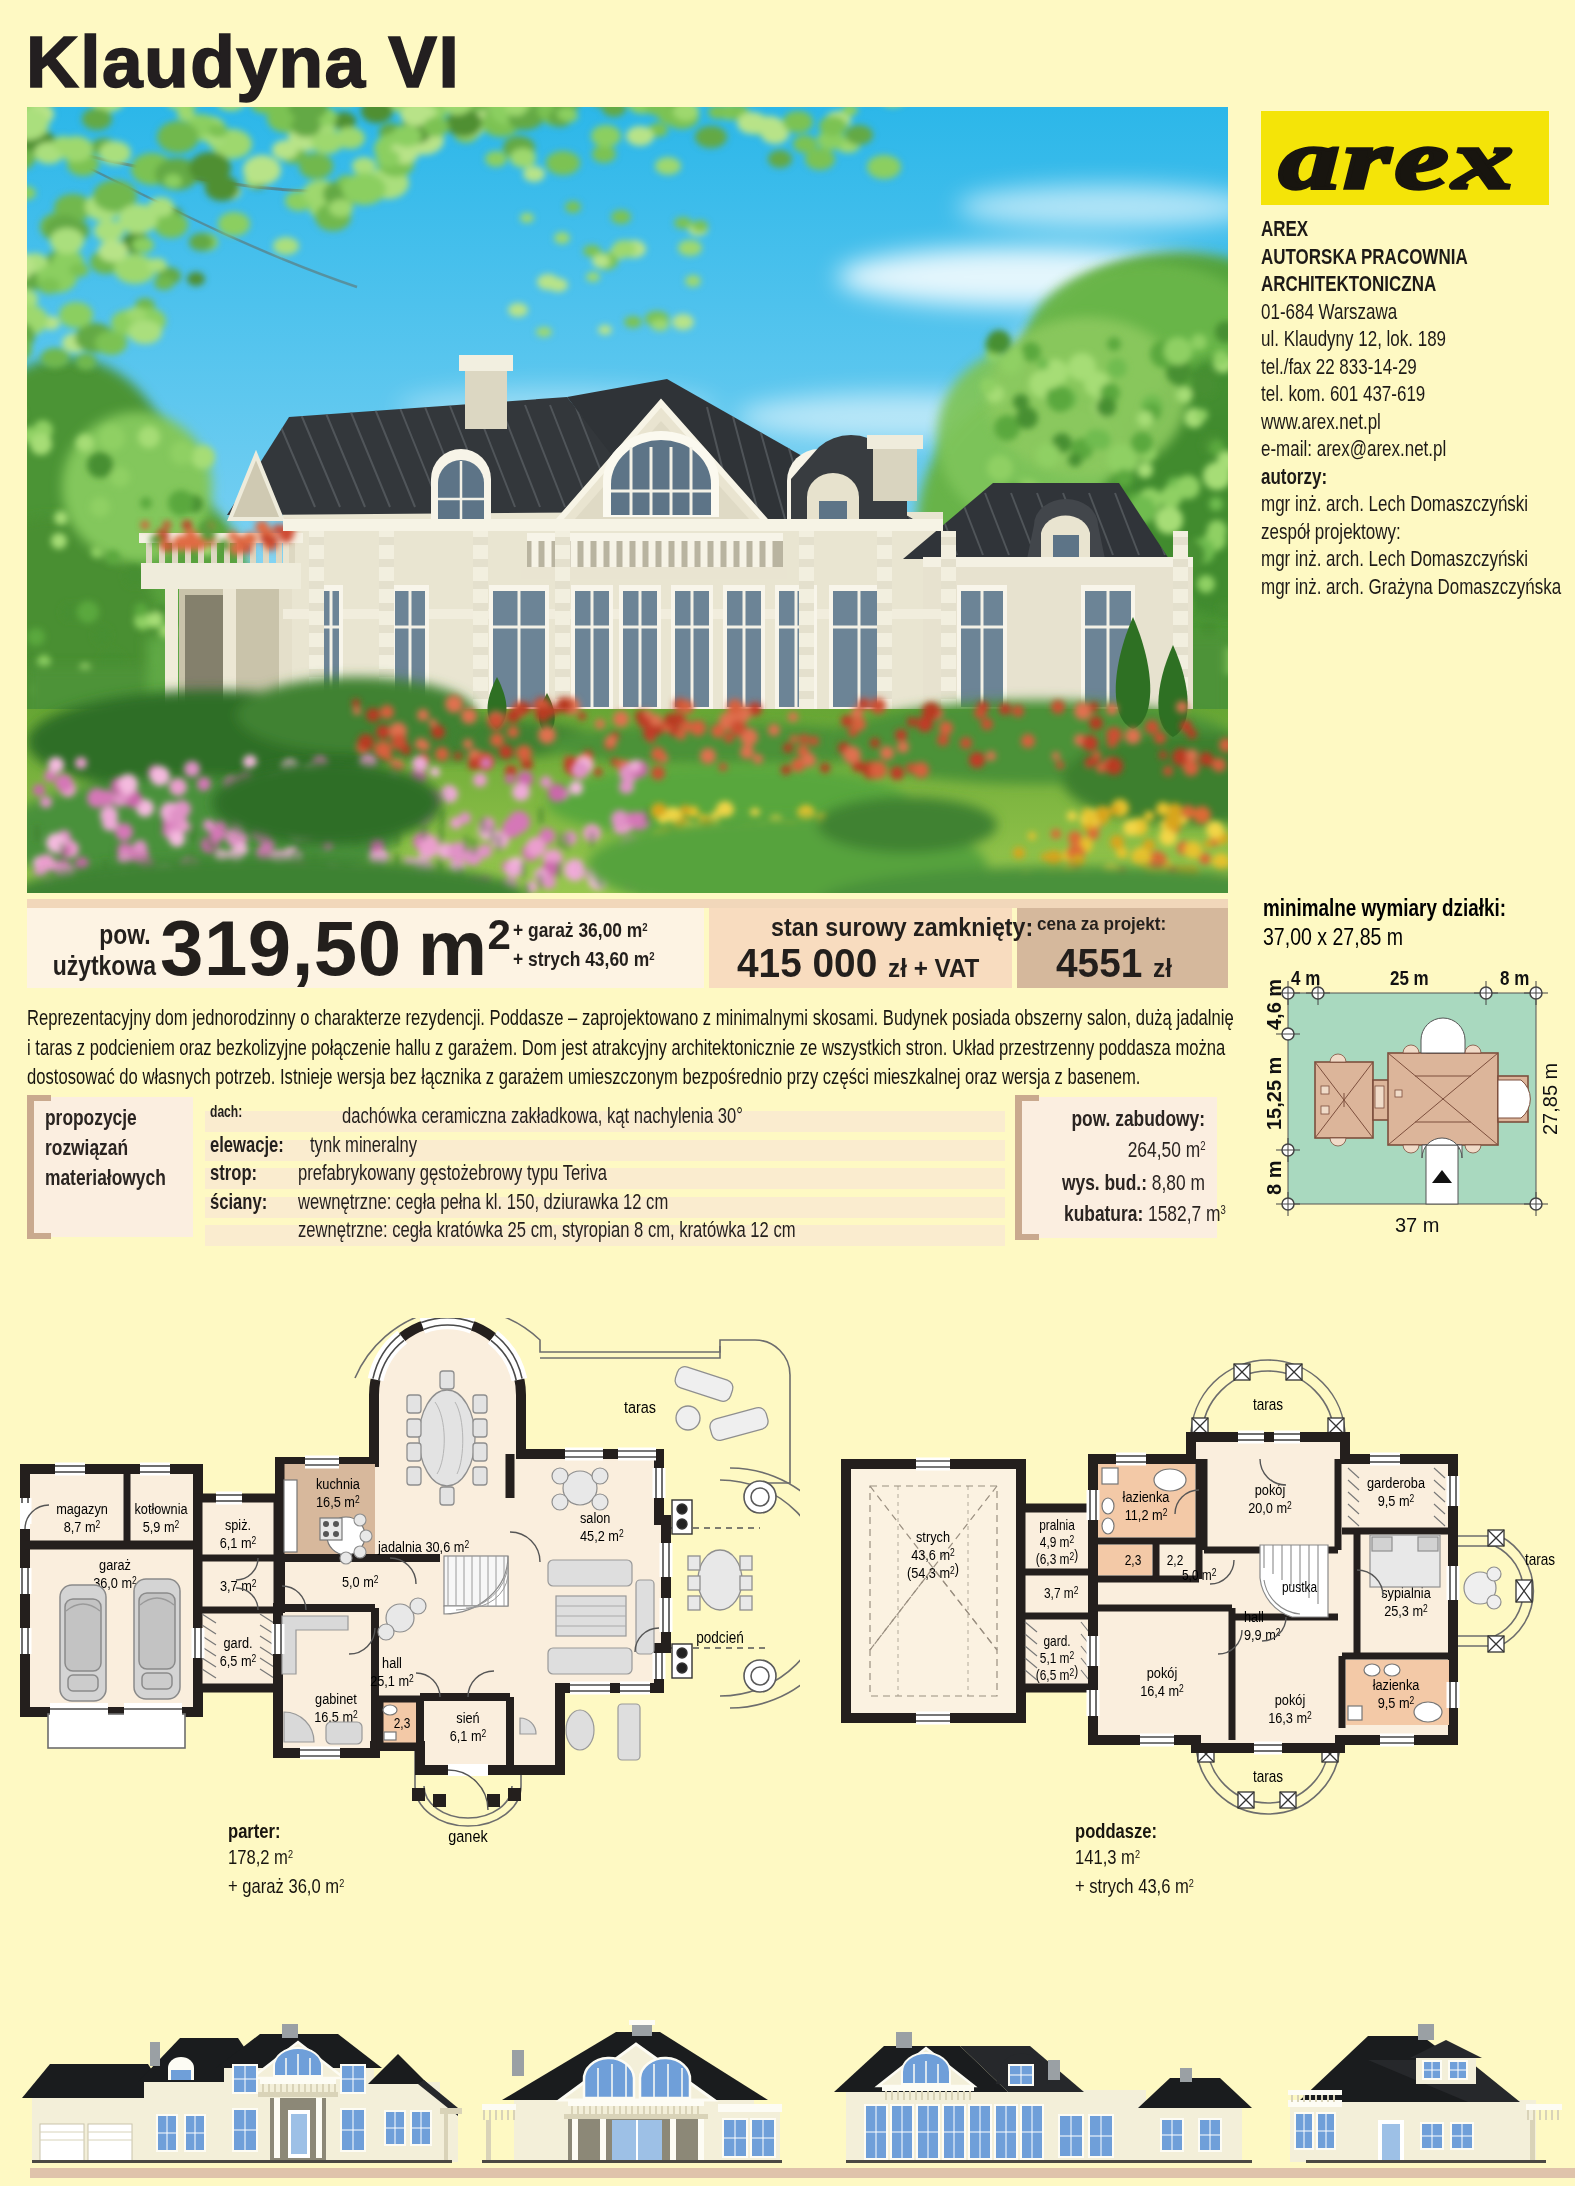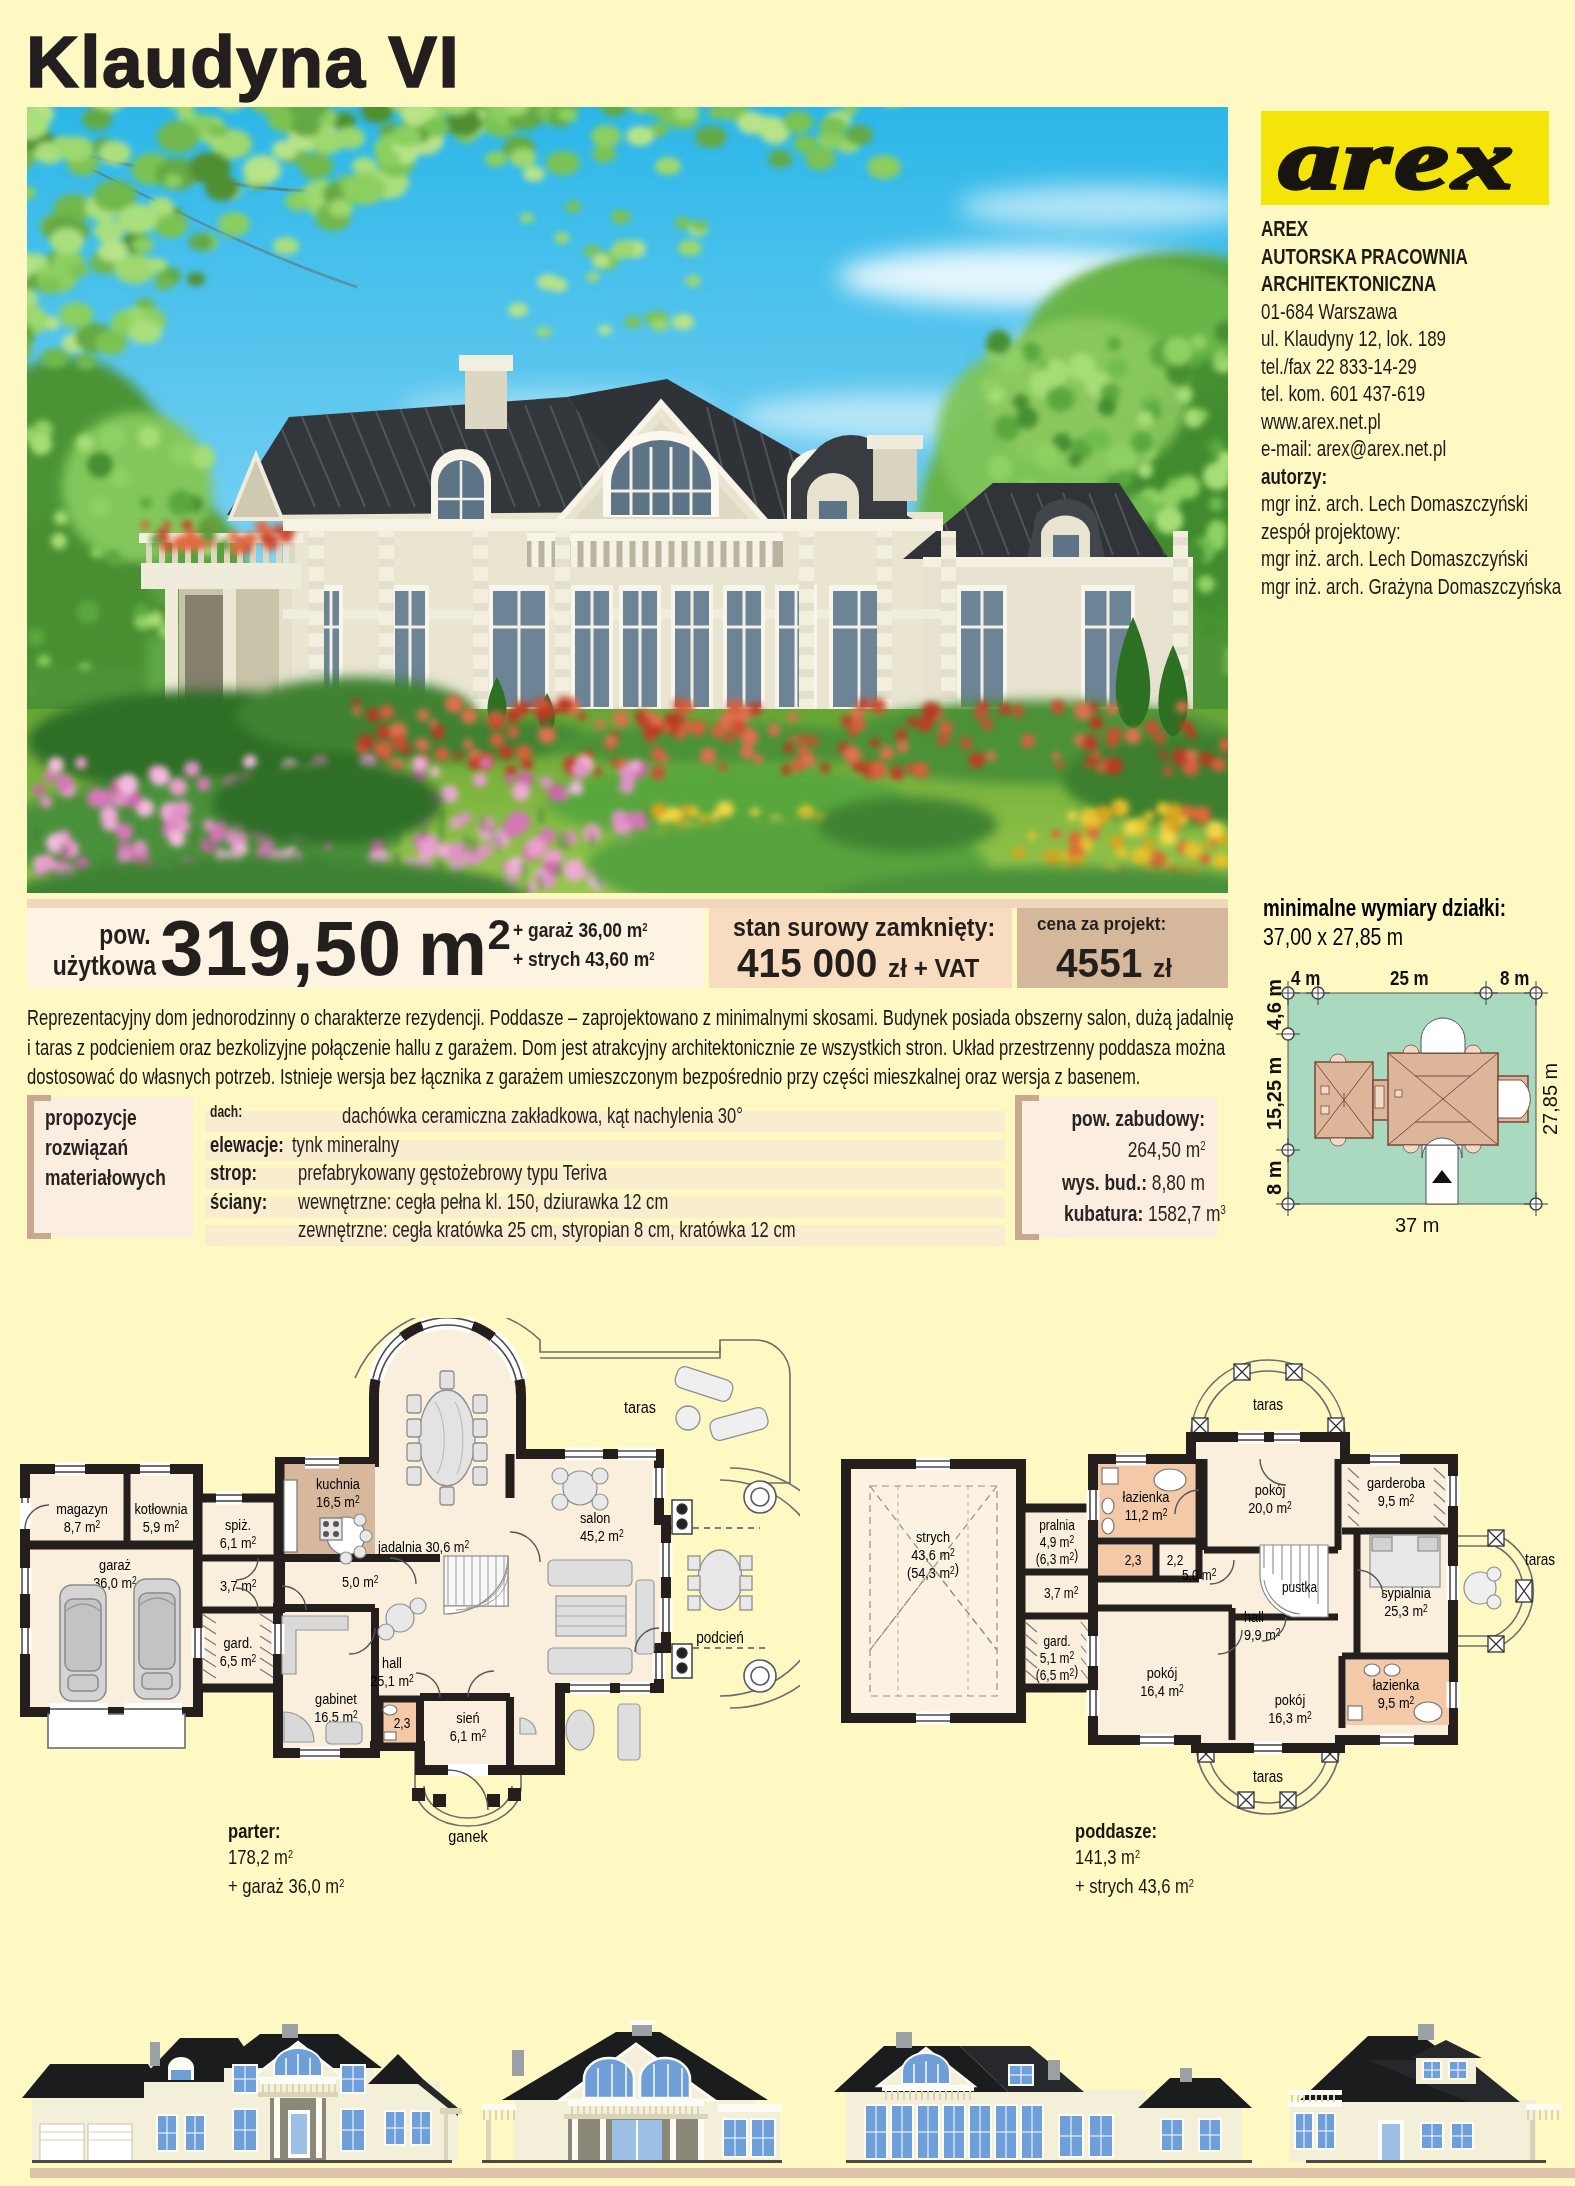"stan surowy zamknięty:" div.abs { left: 733px -> 771px }
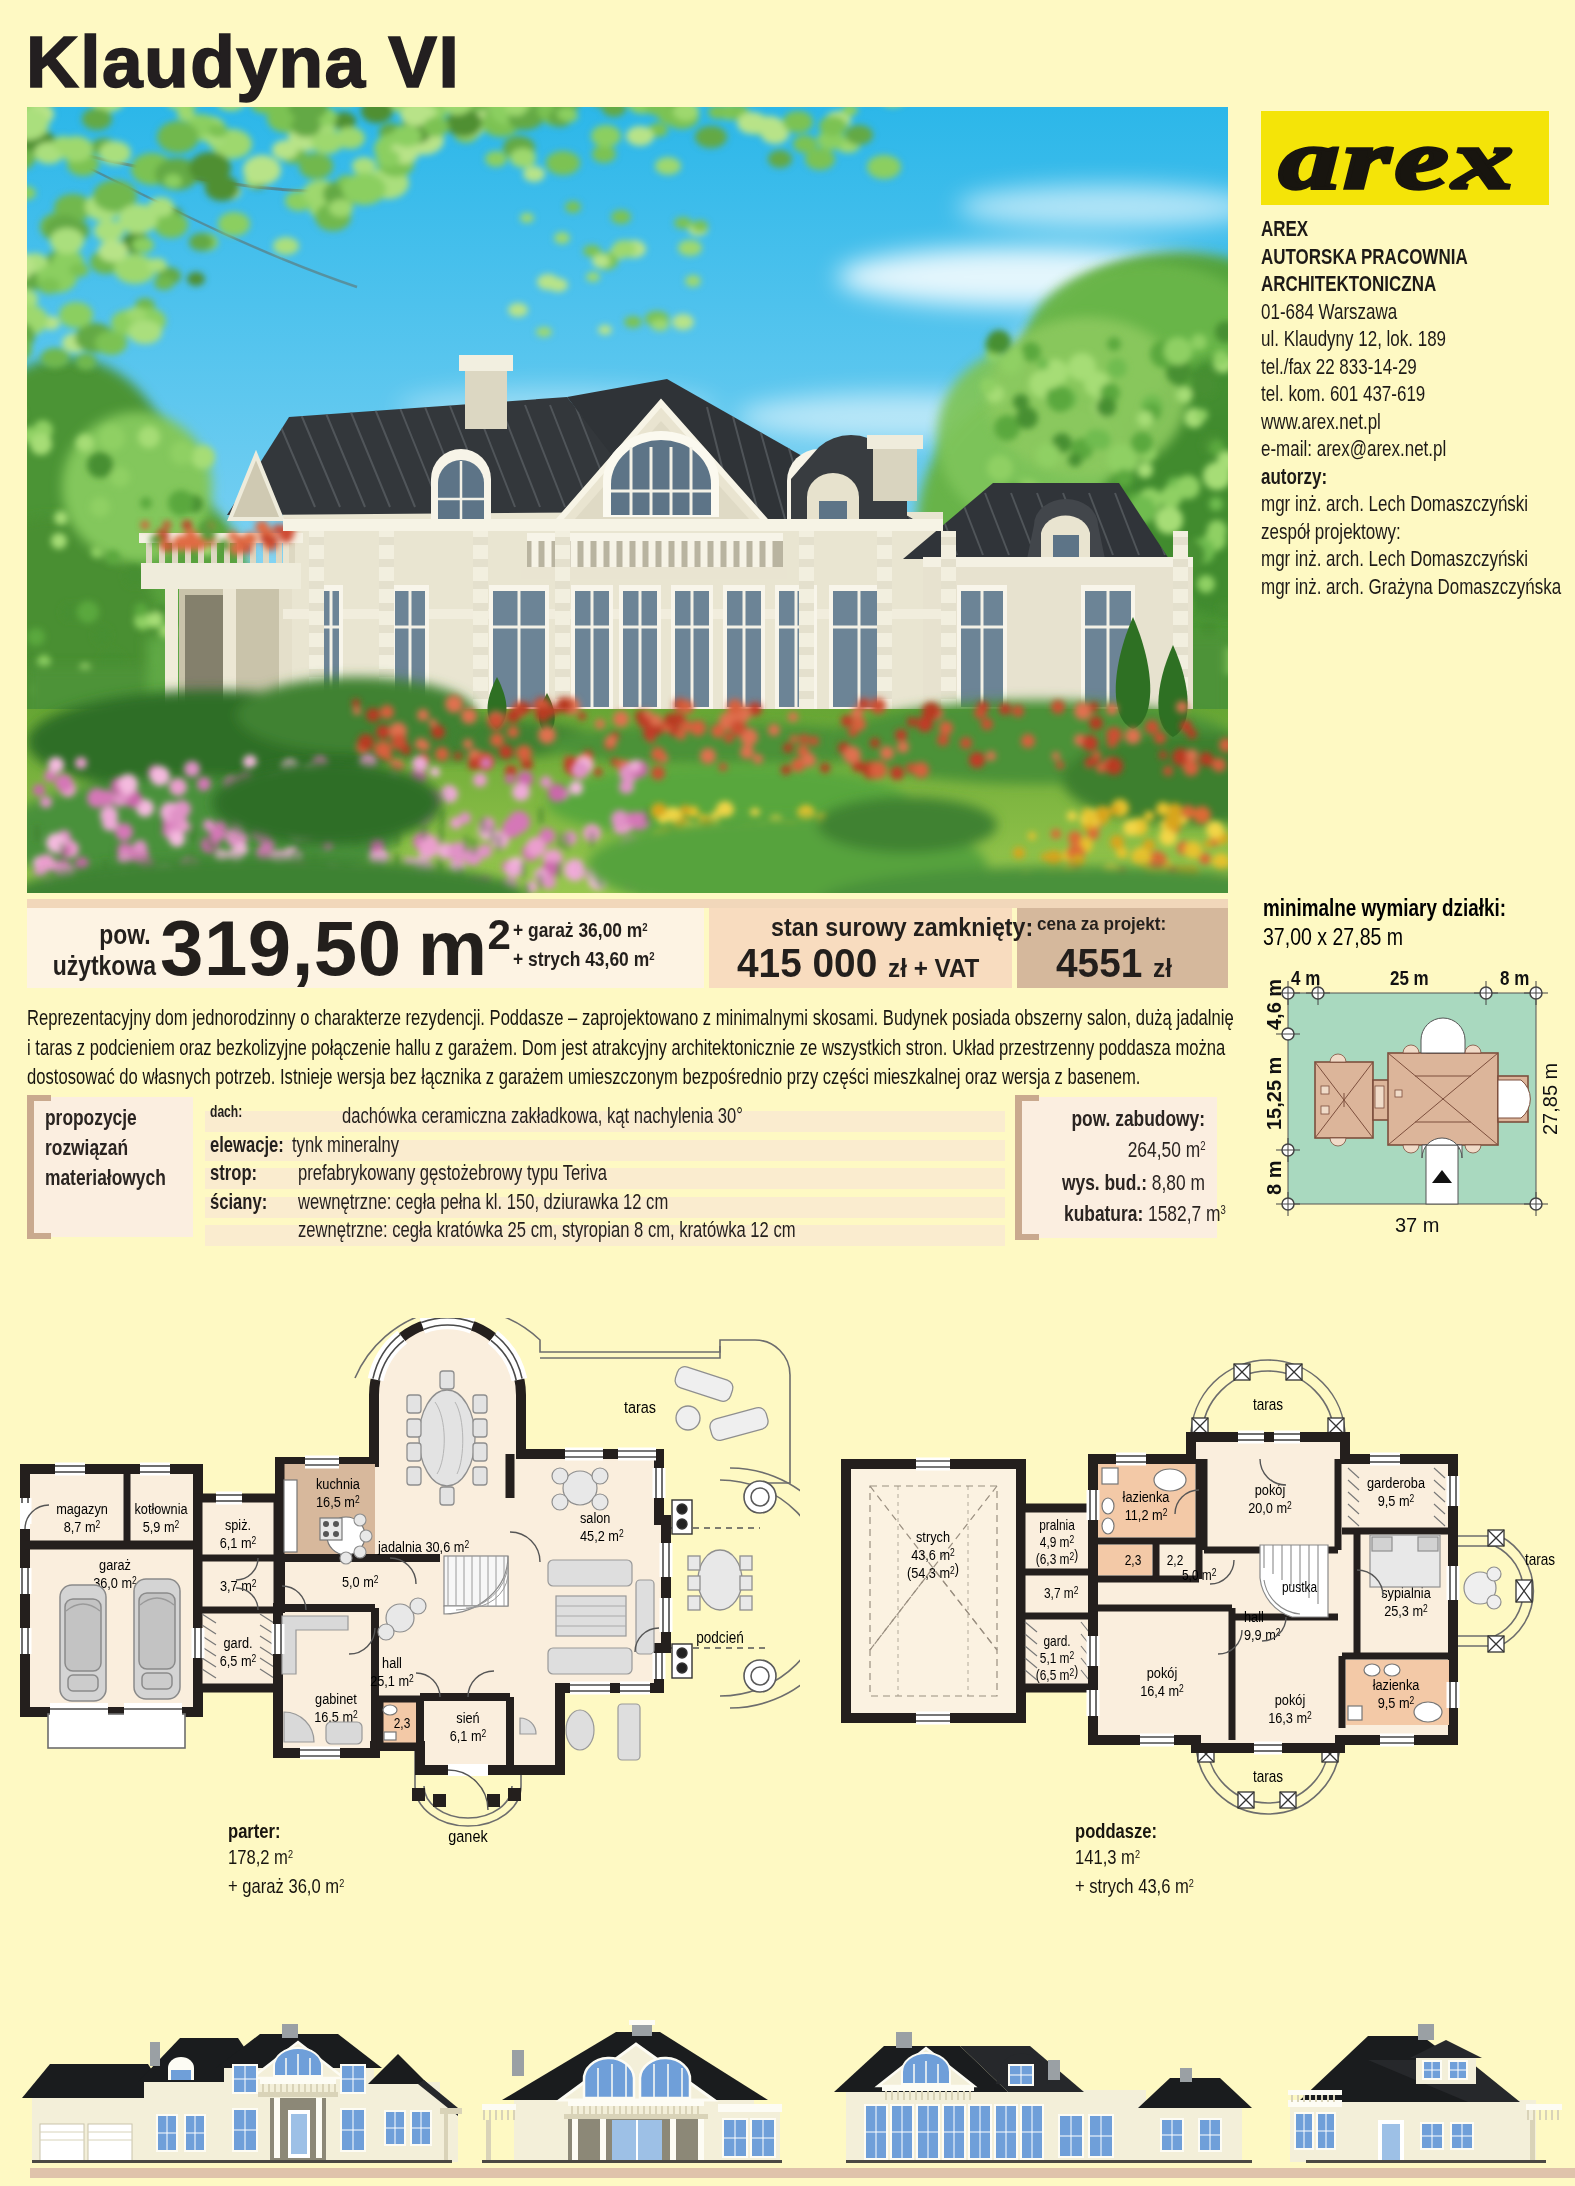"tynk mineralny" div.abs { left: 292px -> 310px }
